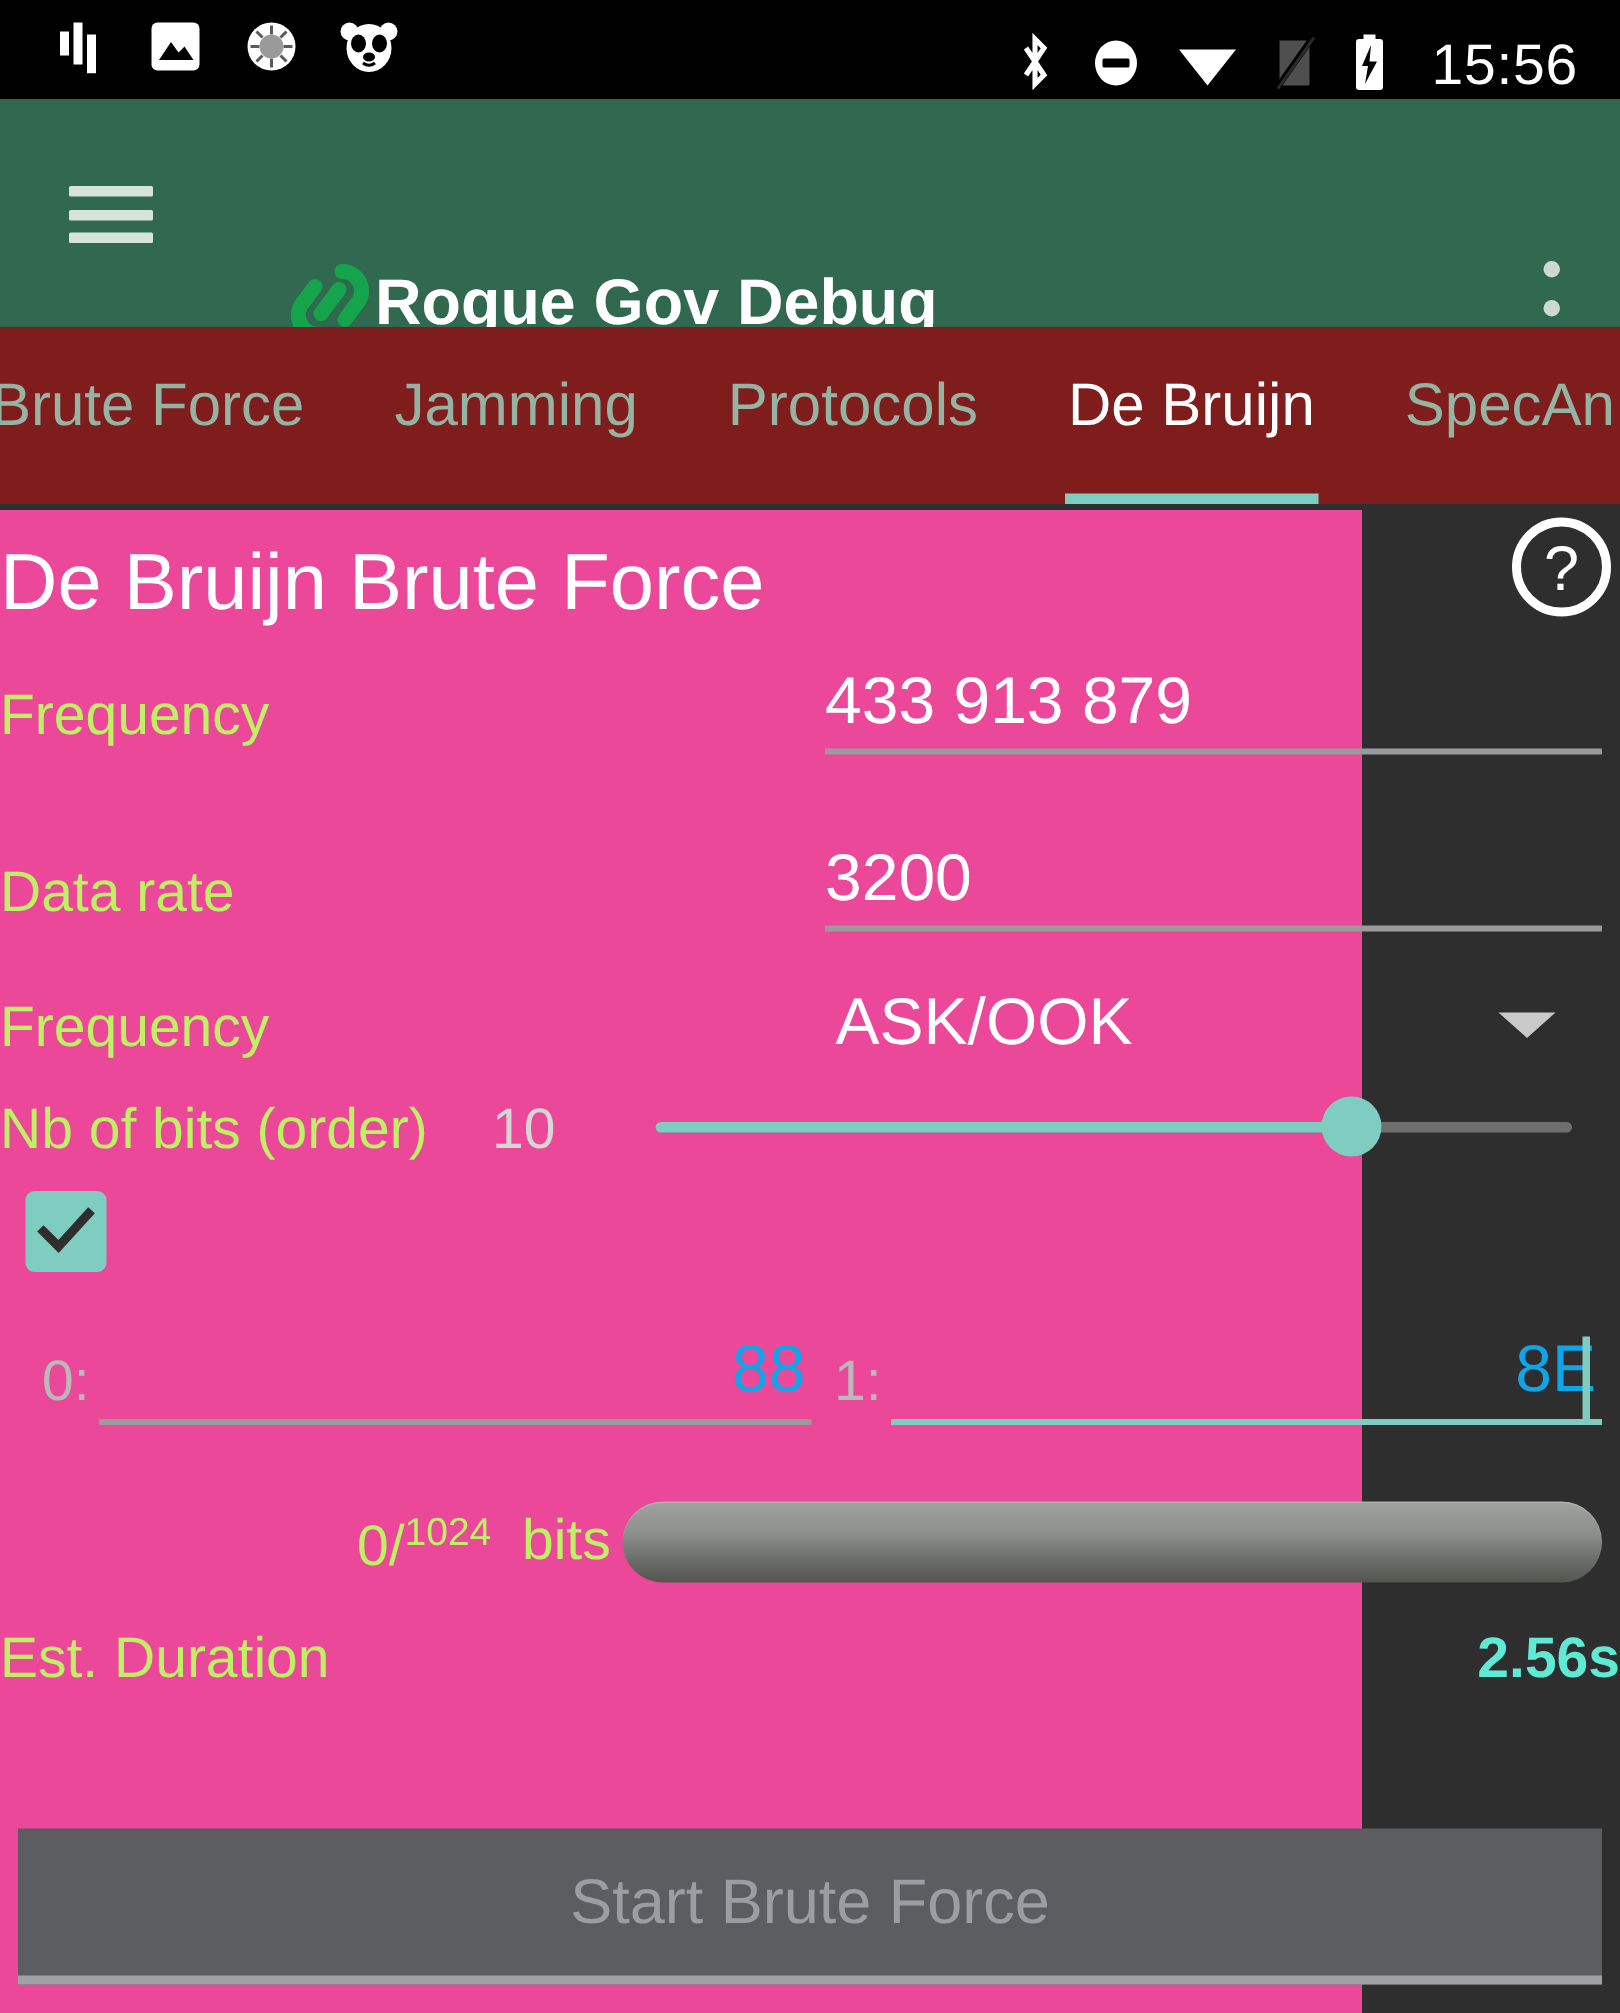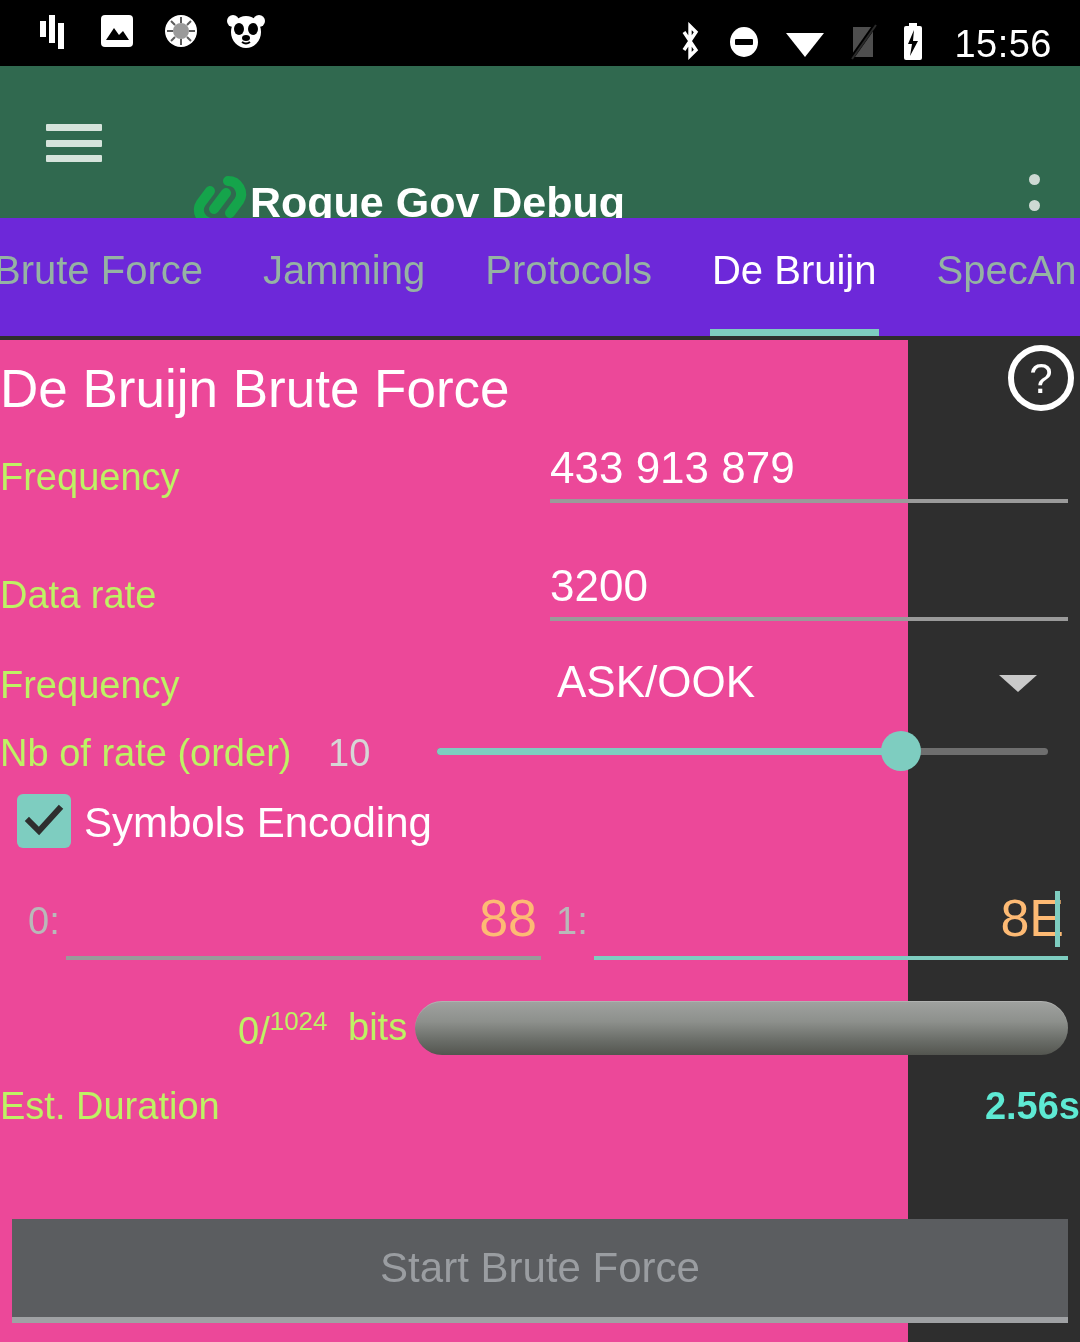"Brute Force" .tabbar { background: #6d28d9 -> #7f1d1d }
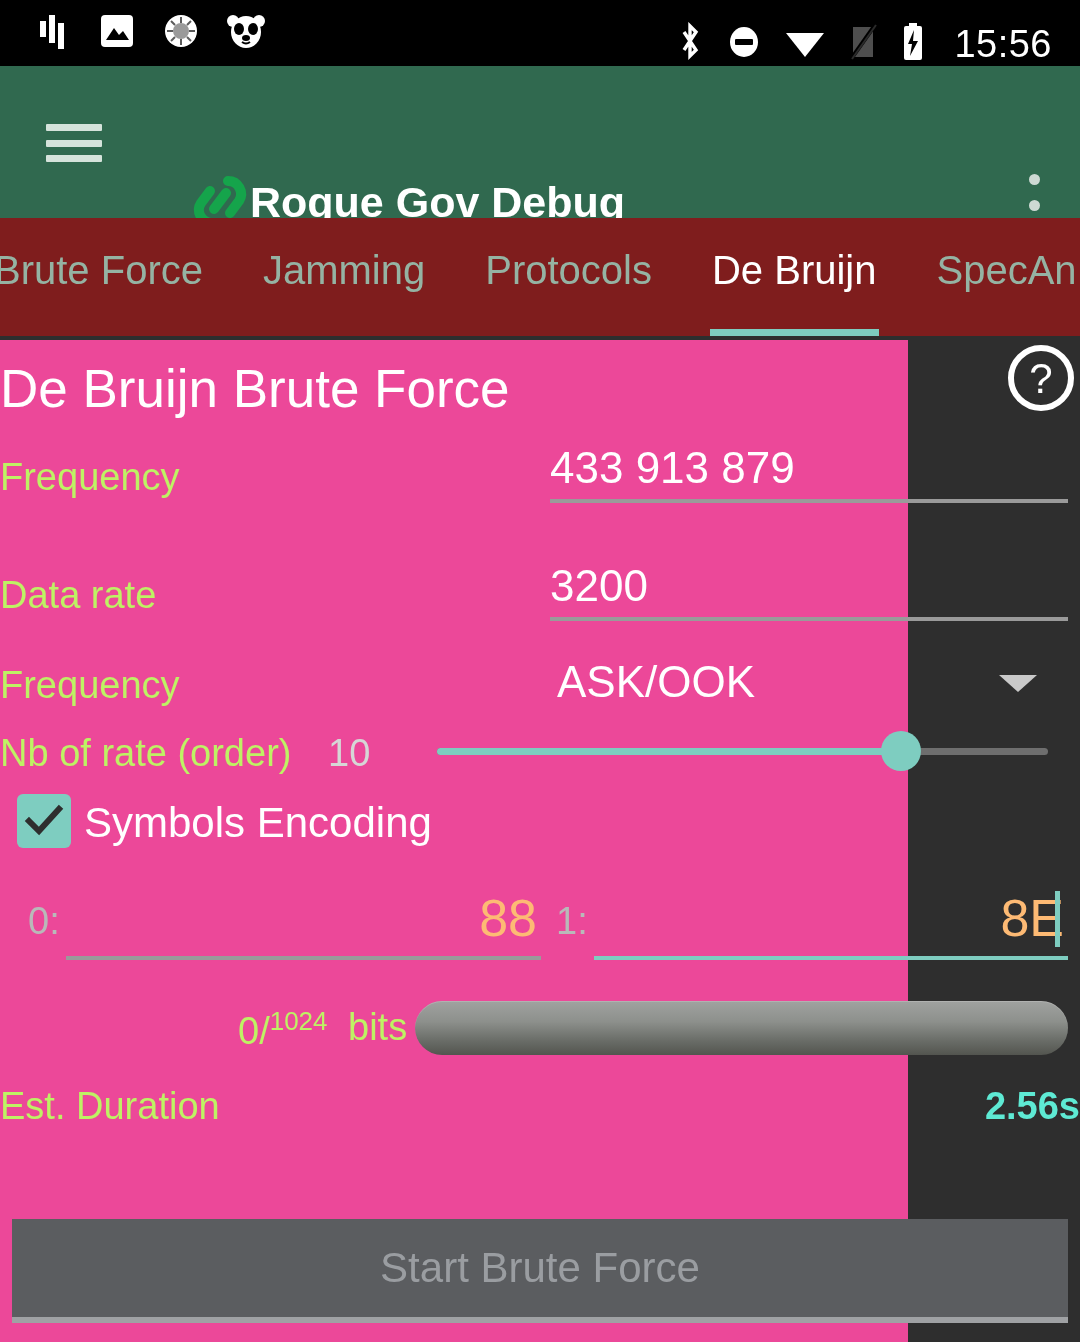"Nb of rate (order)" div.row-label { text: rate -> bits }
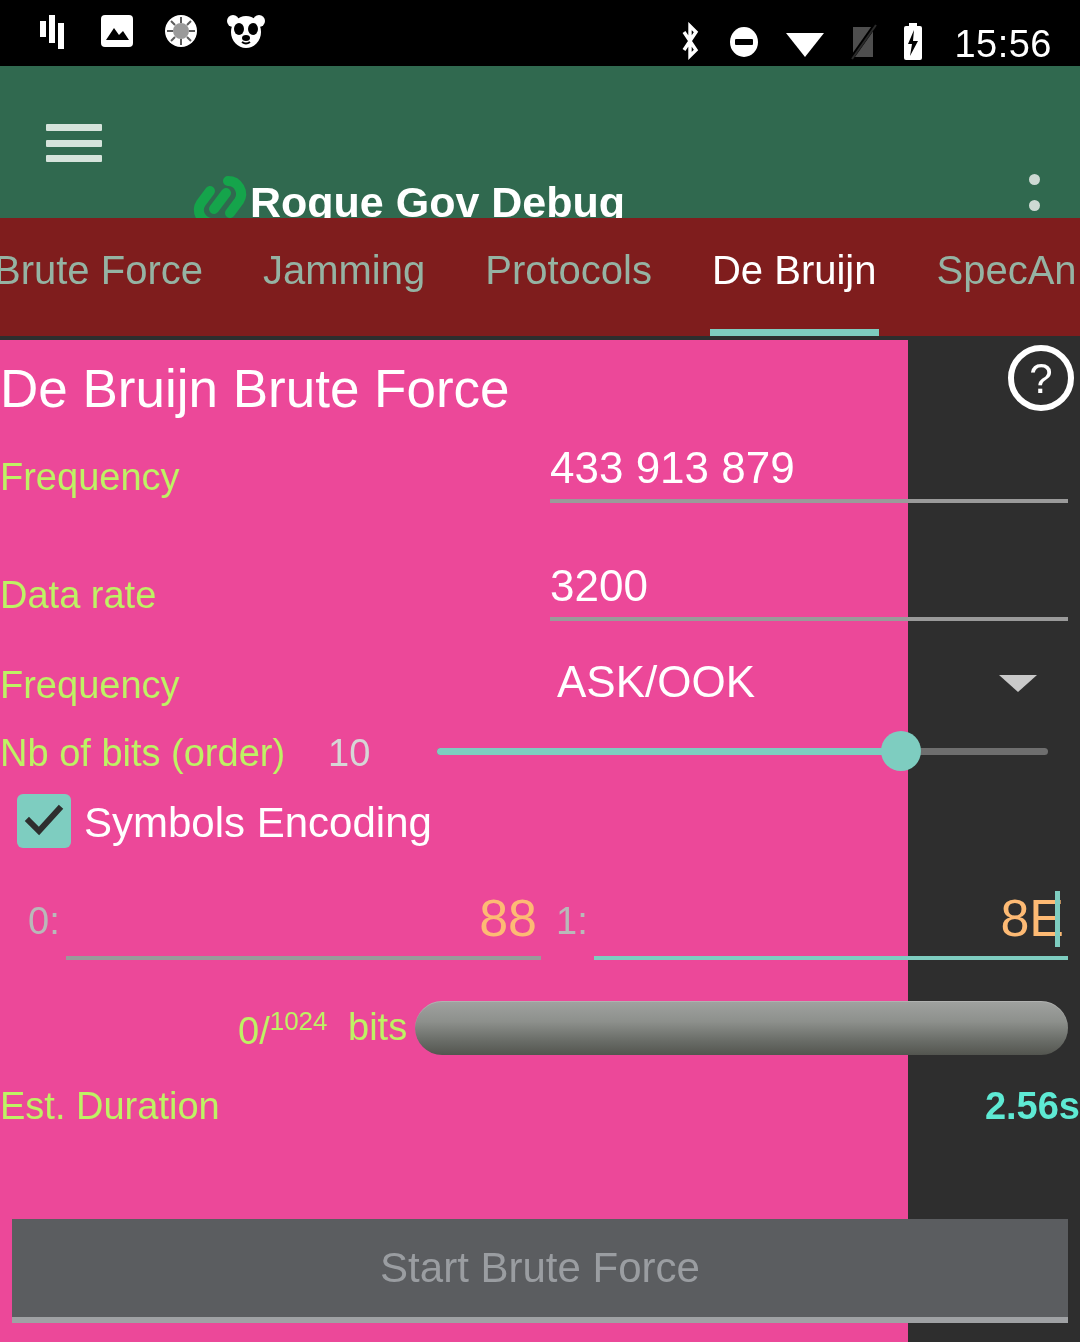"Symbols Encoding" div.cb-label { html: <div>Symbols Encoding</div> -> none }
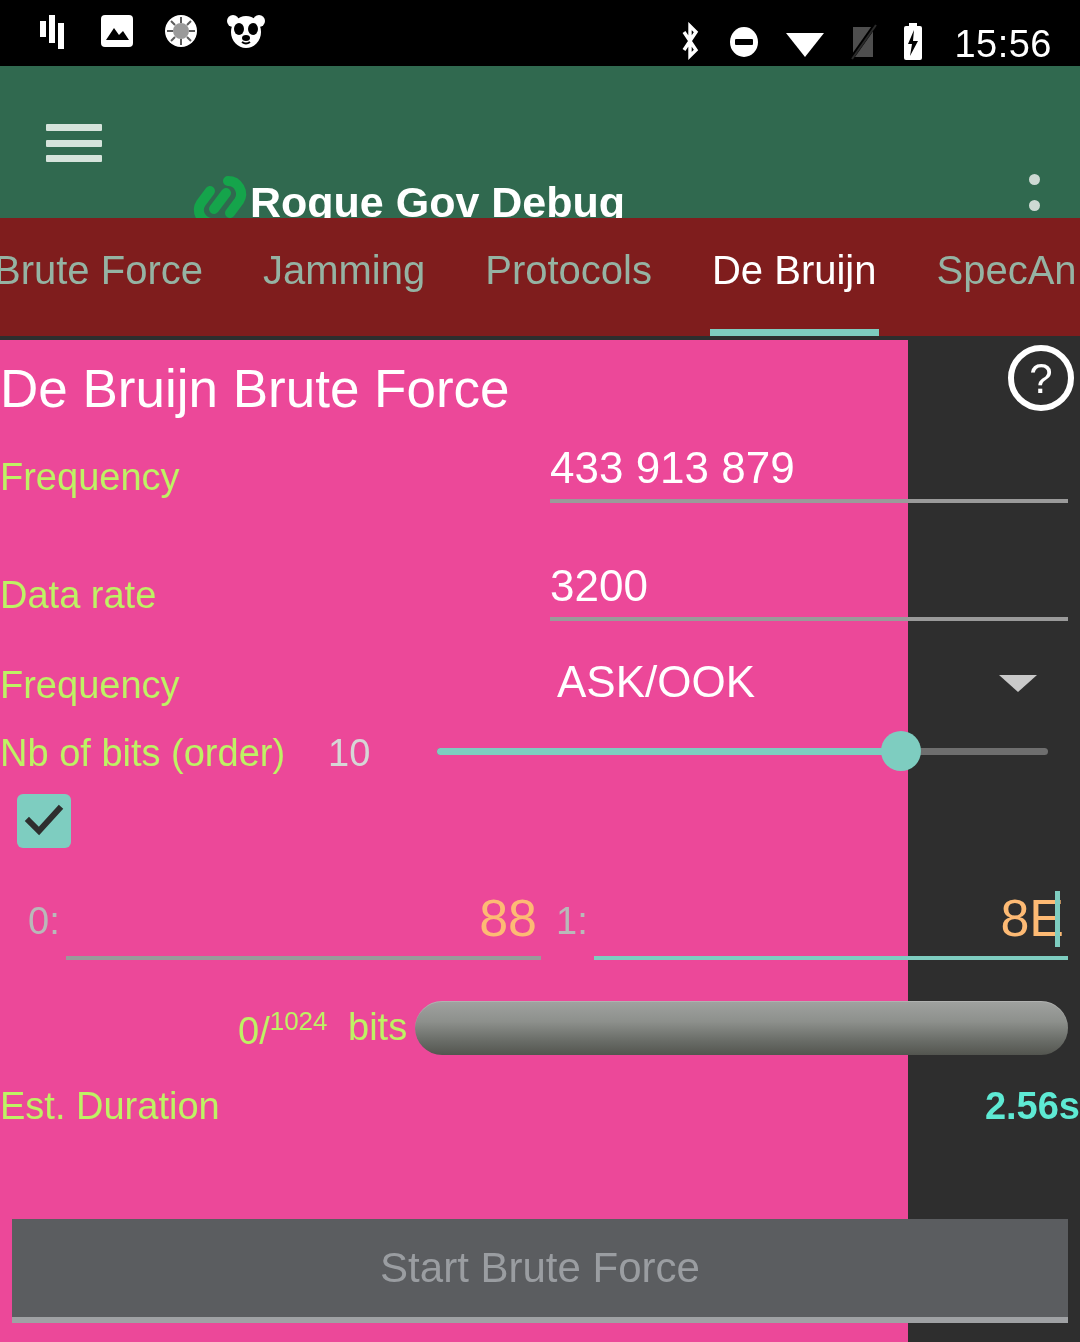"88" .sym-field .sval { color: #fdba74 -> #0ea5e9; font-size: 52px -> 44px }
